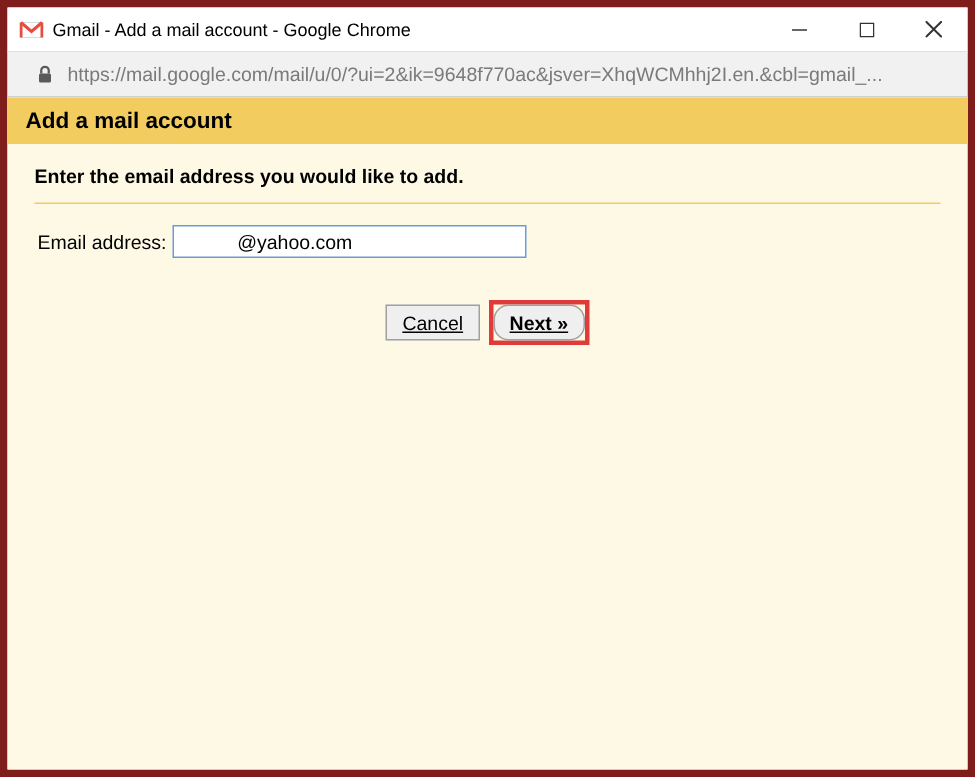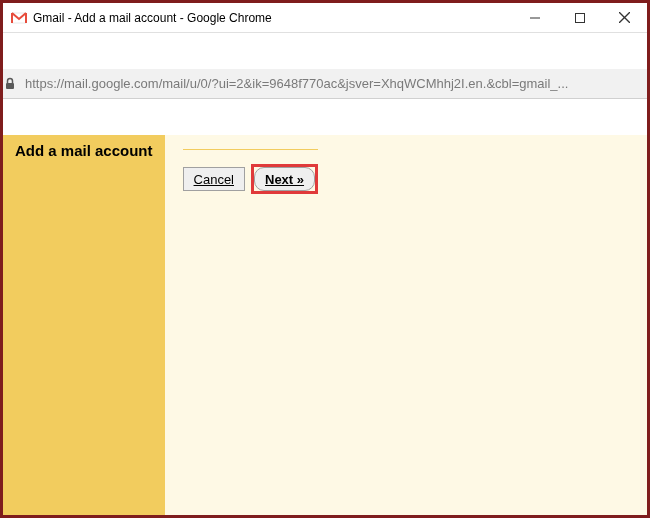"Gmail - Add a mail" .window { border: 3px solid #7f1d1d -> 5px solid #7f1d1d; gap: 36px -> none }
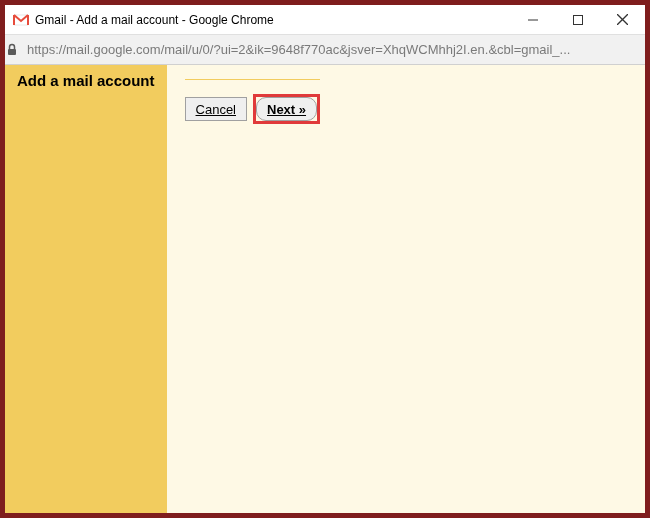"https://mail.google.com/mail/u/0/?ui=2&i" .addressbar { padding: 0 0 -> 0 18px }
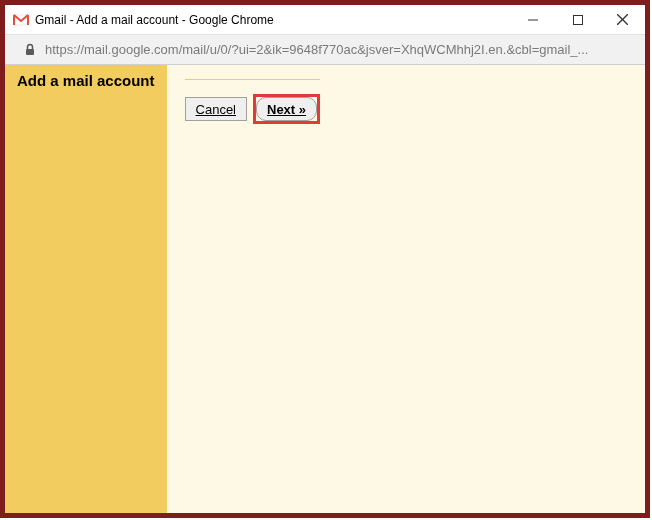"Add a mail account" .content { flex-direction: row -> column }
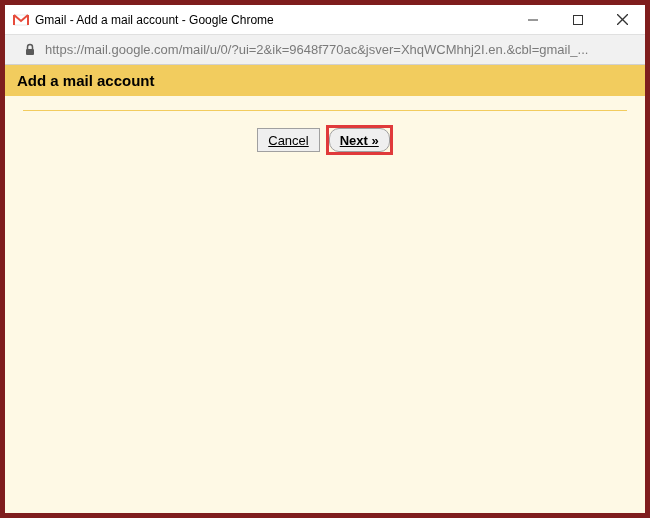"Enter the email address you" div.instruction { html: none -> <div>Enter the email address you would like to add.</div> }
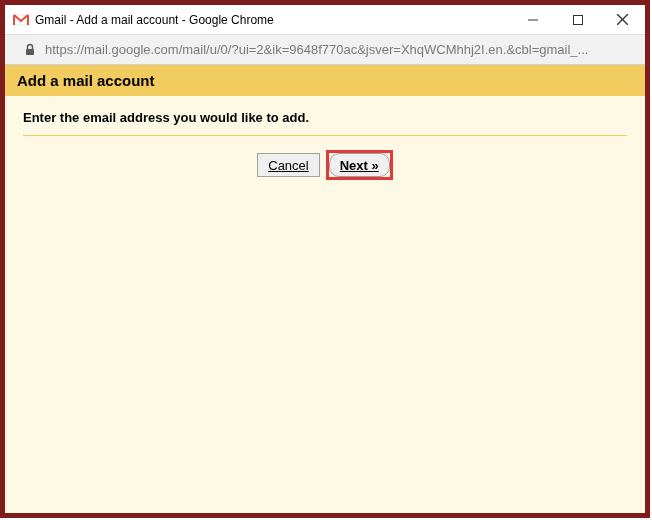"Email address:" div.field-row { html: none -> <div> <span>Email address:</span> <input> </div> }
